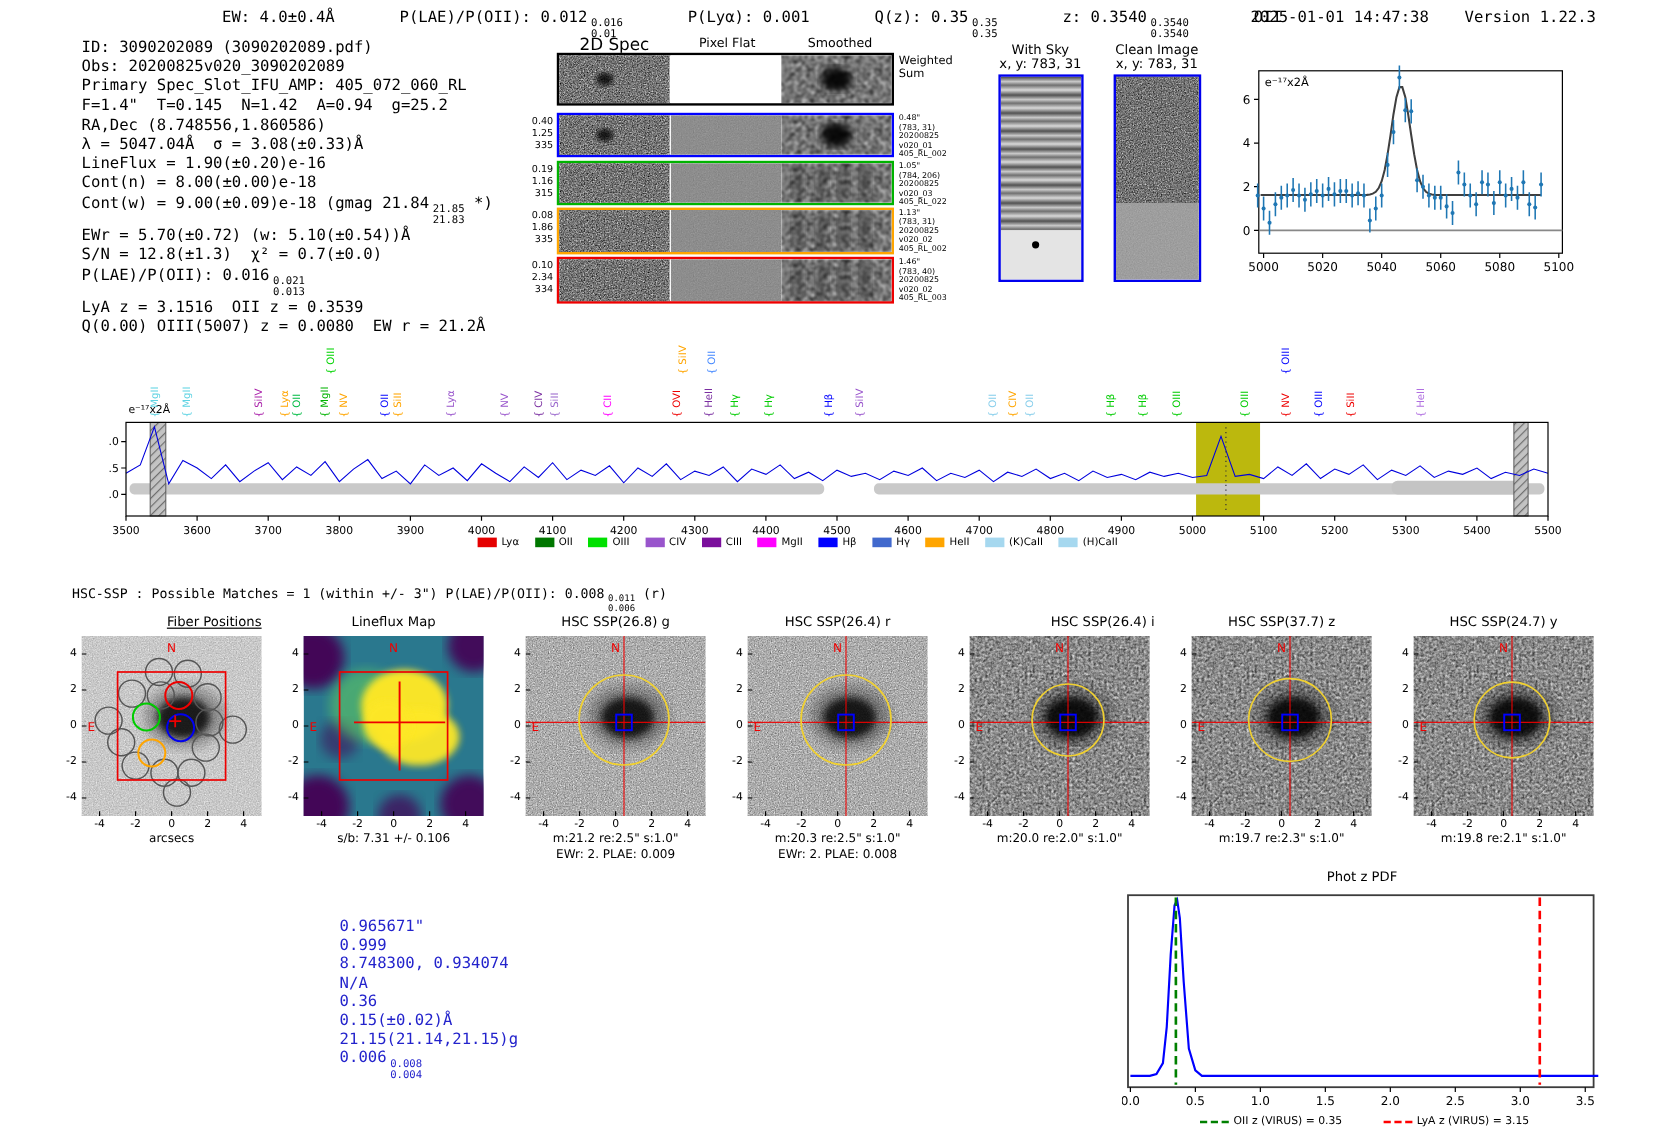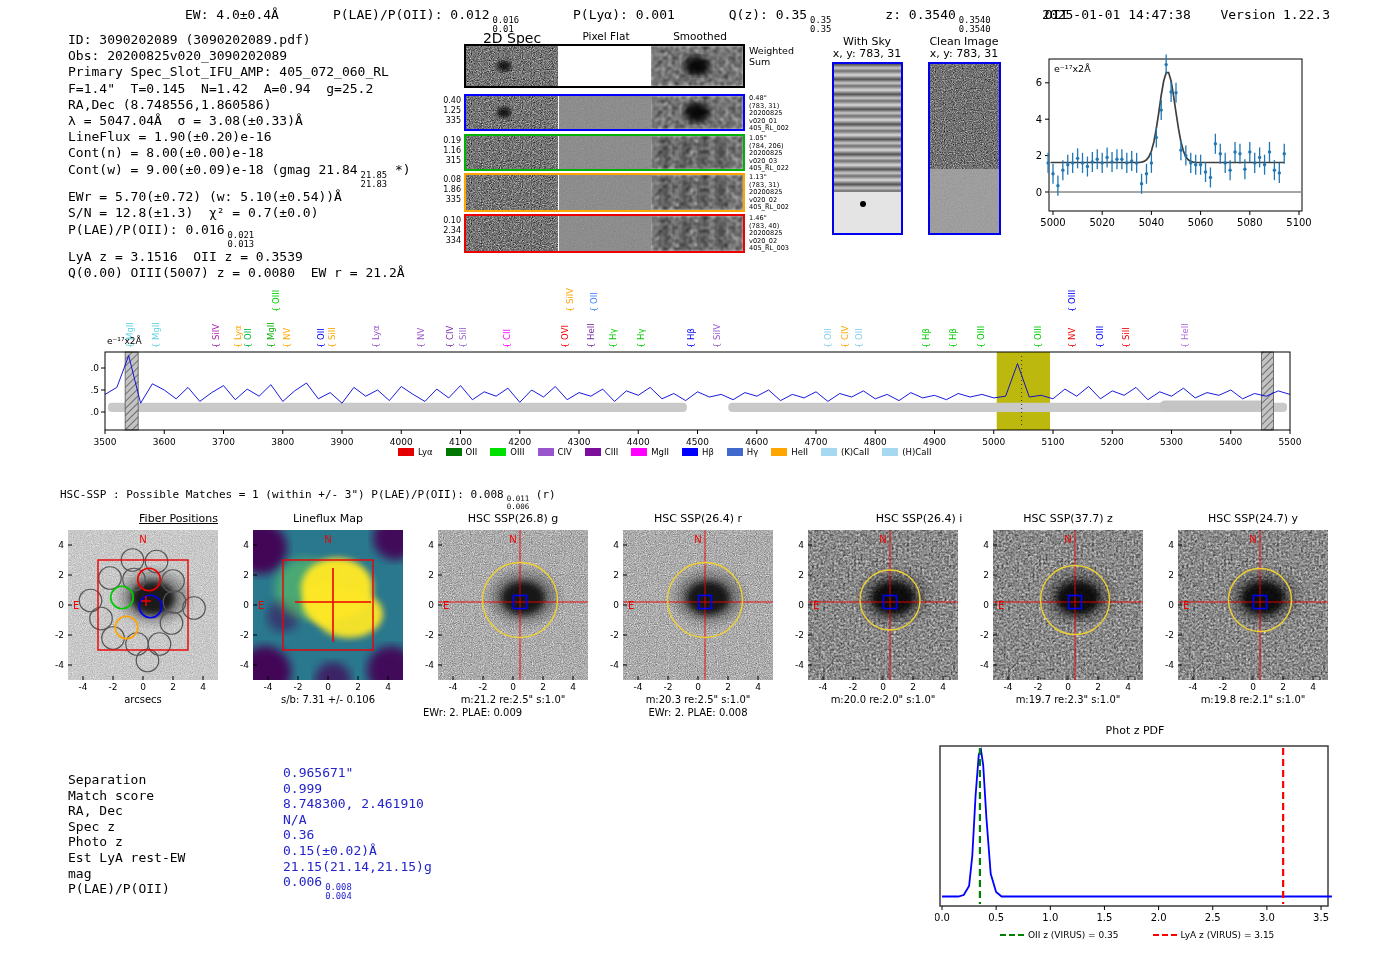"EWr: 2. PLAE: 0.009" div { text-align: left -> center }
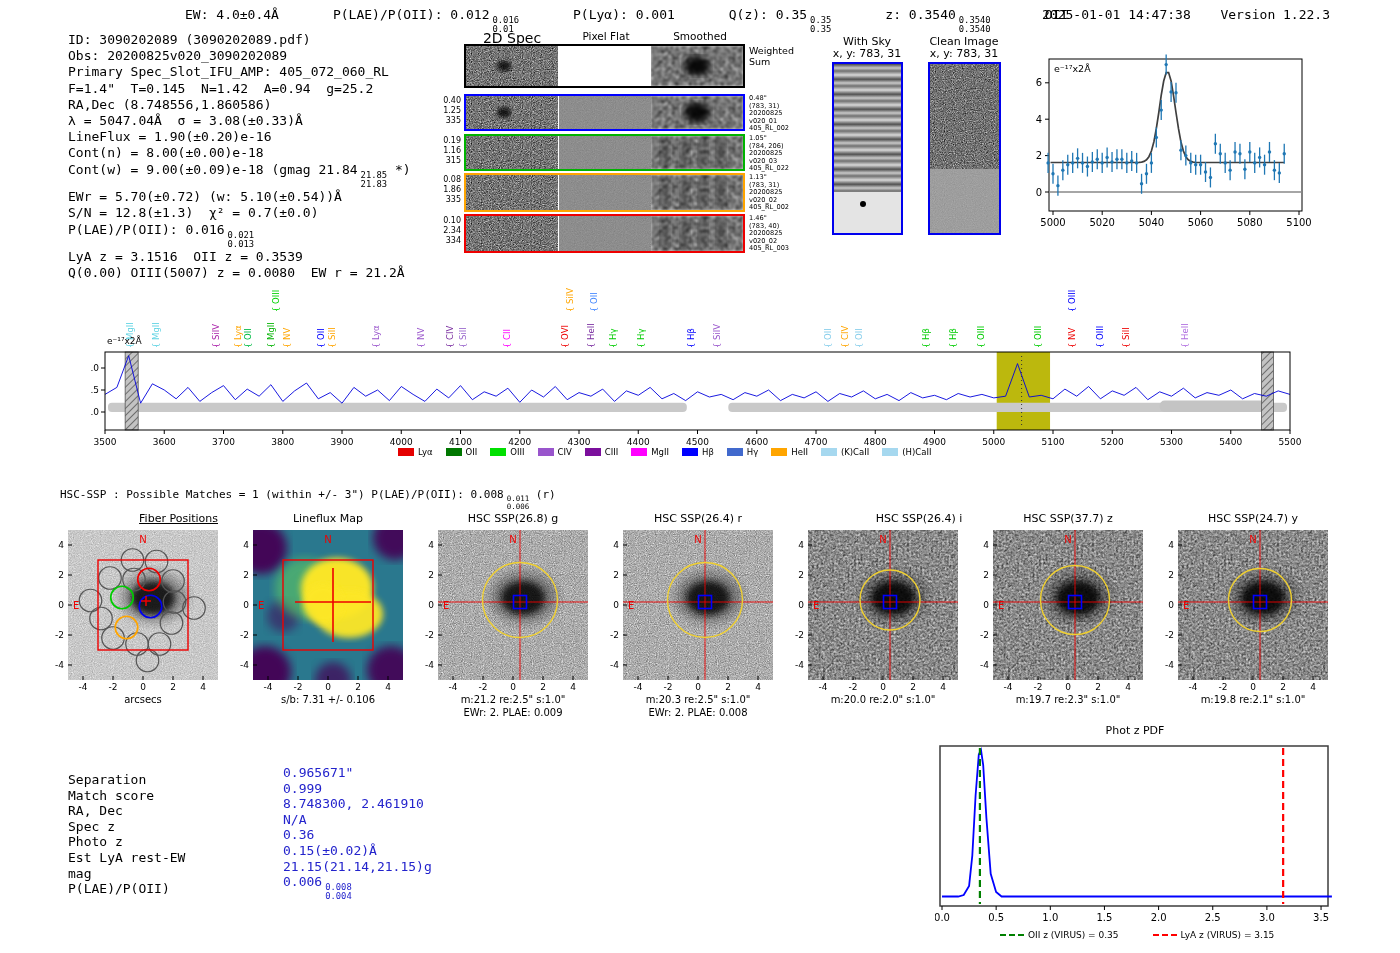"Separation" div.abs { html: <div> <div>Separation</div> <div>Match score</div> <div>RA, Dec</div> <div>Spec z</div> <div>Photo z</div> <div>Est LyA rest-EW</div> <div>mag</div> <div>P(LAE)/P(OII)</div> </div> -> none }
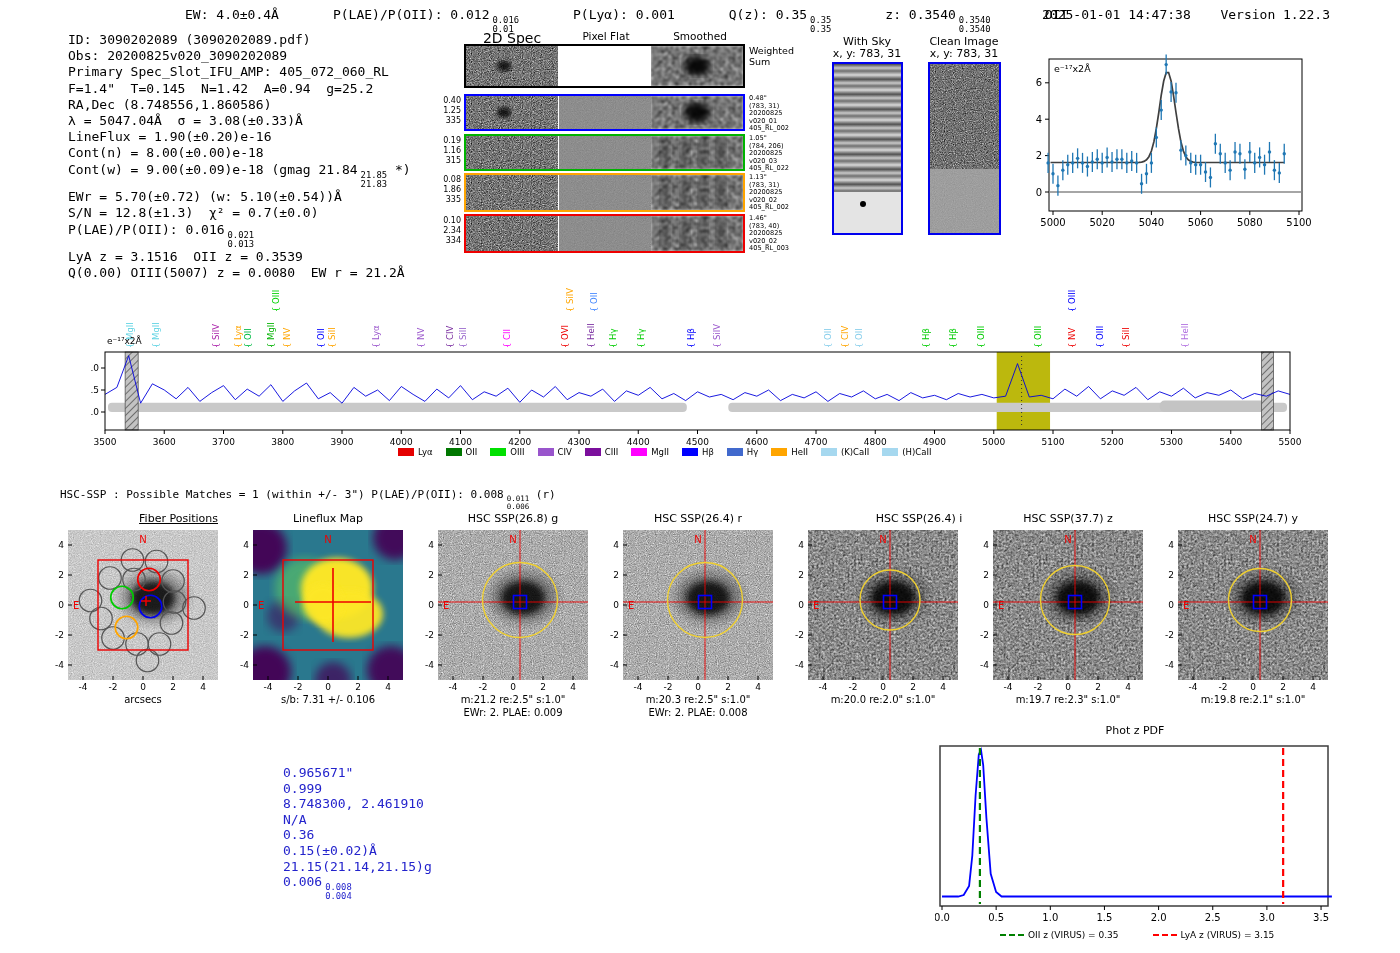"8.748300, 2.461910" span { text: 2.461910 -> 0.934074 }
